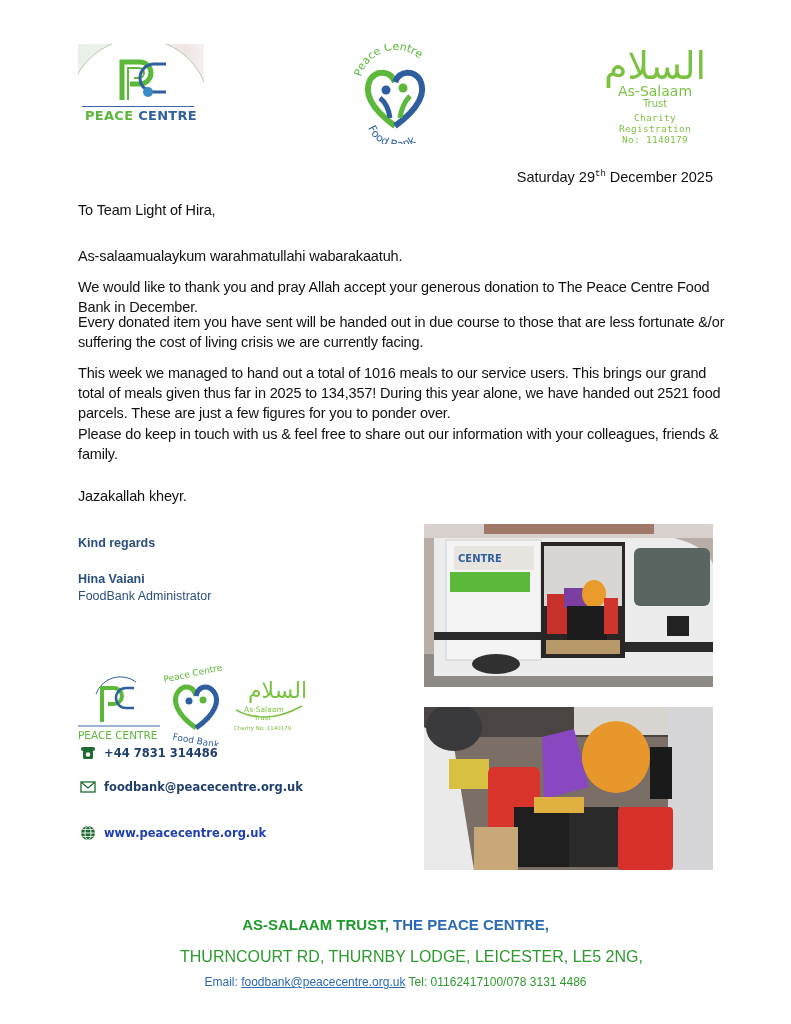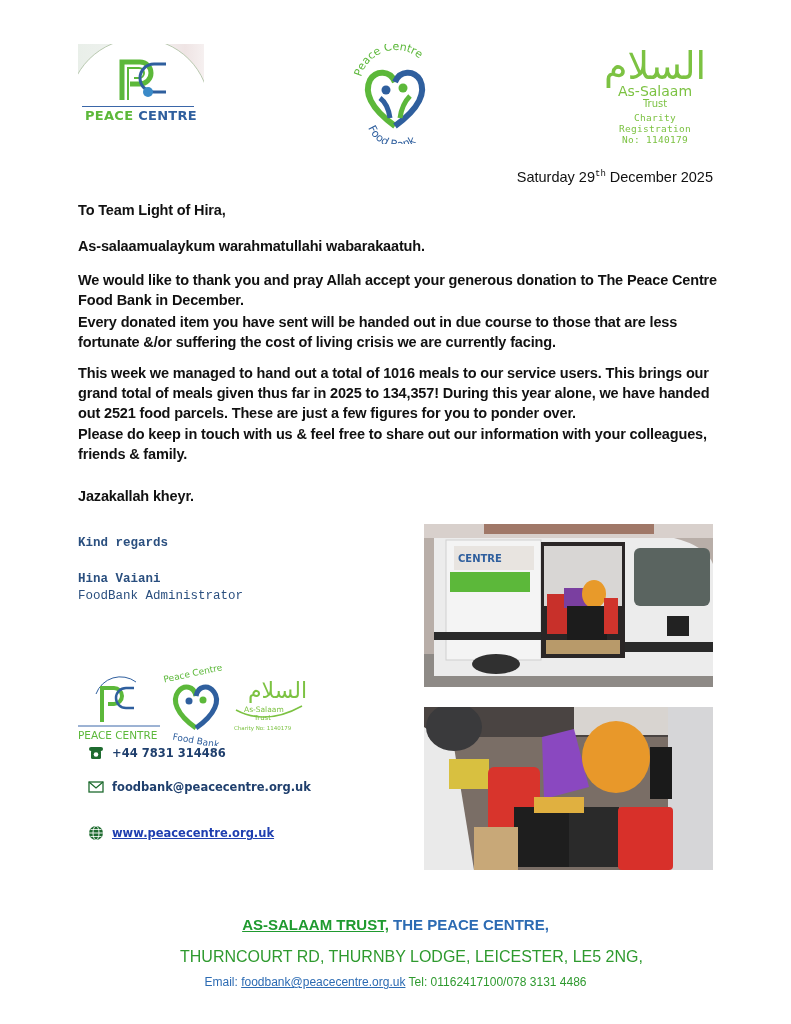"To Team Light of Hira," .para { font-weight: bold -> none }
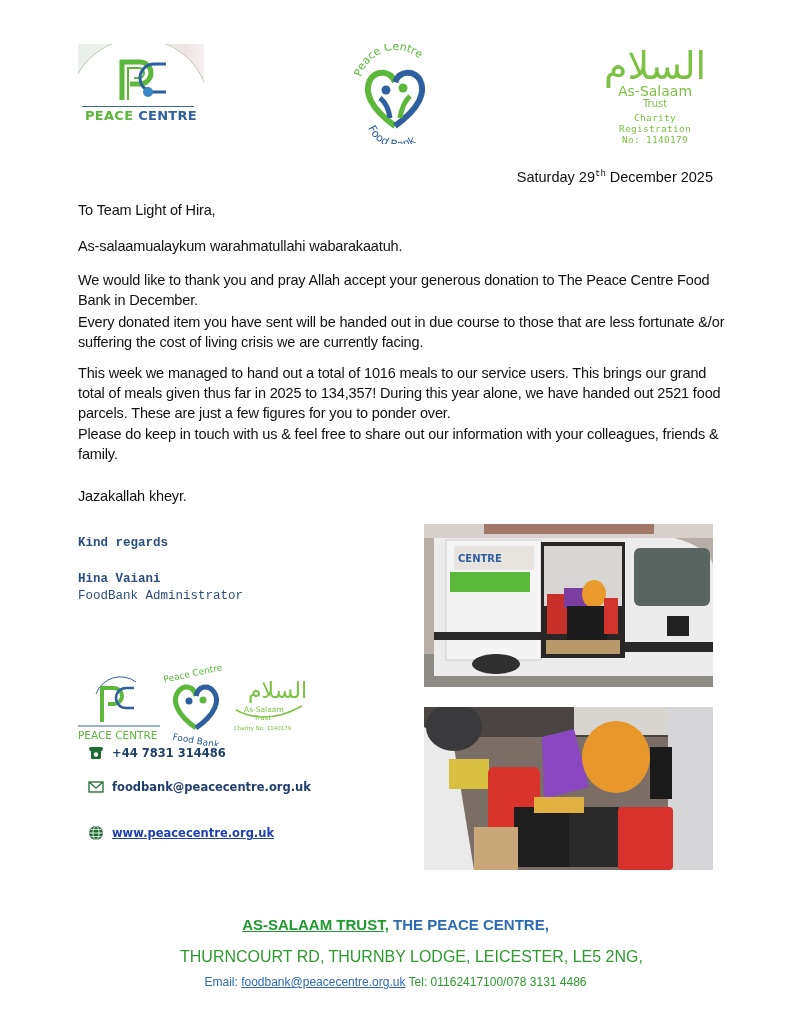"As-salaamualaykum warahmatullahi" div.abs { top: 236px -> 246px }
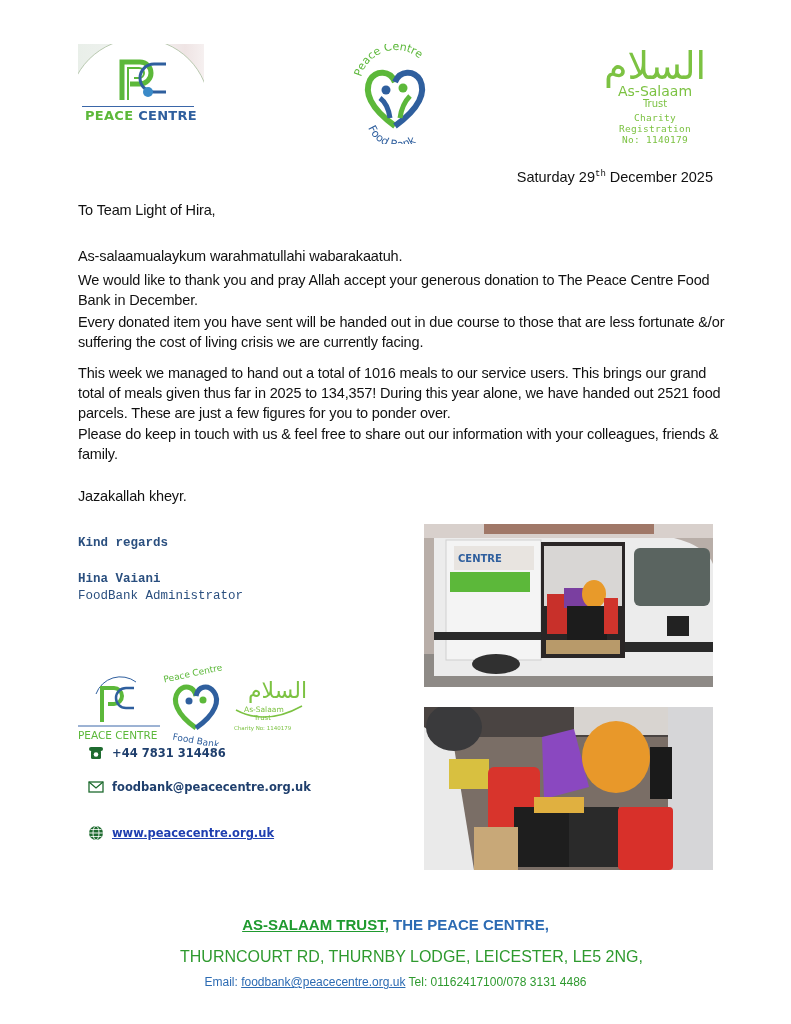"We would like to thank" div.abs { top: 270px -> 277px }
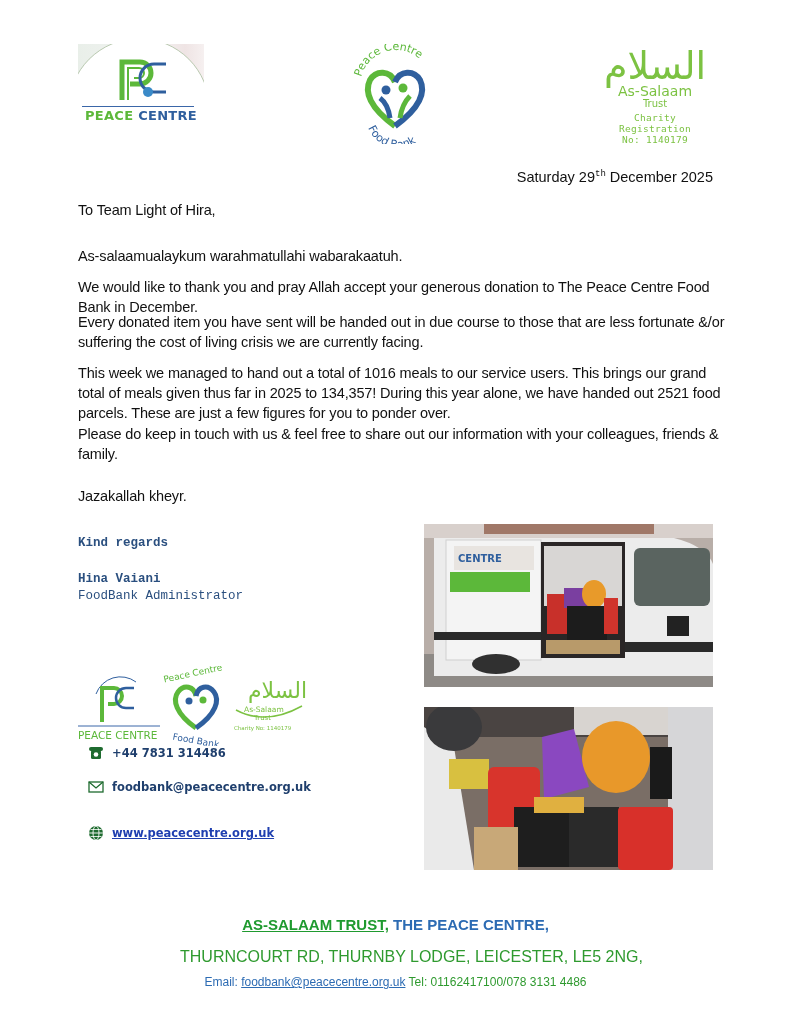"Kind regards" .sig { font-family: Liberation Mono, monospace -> Liberation Sans, sans-serif }
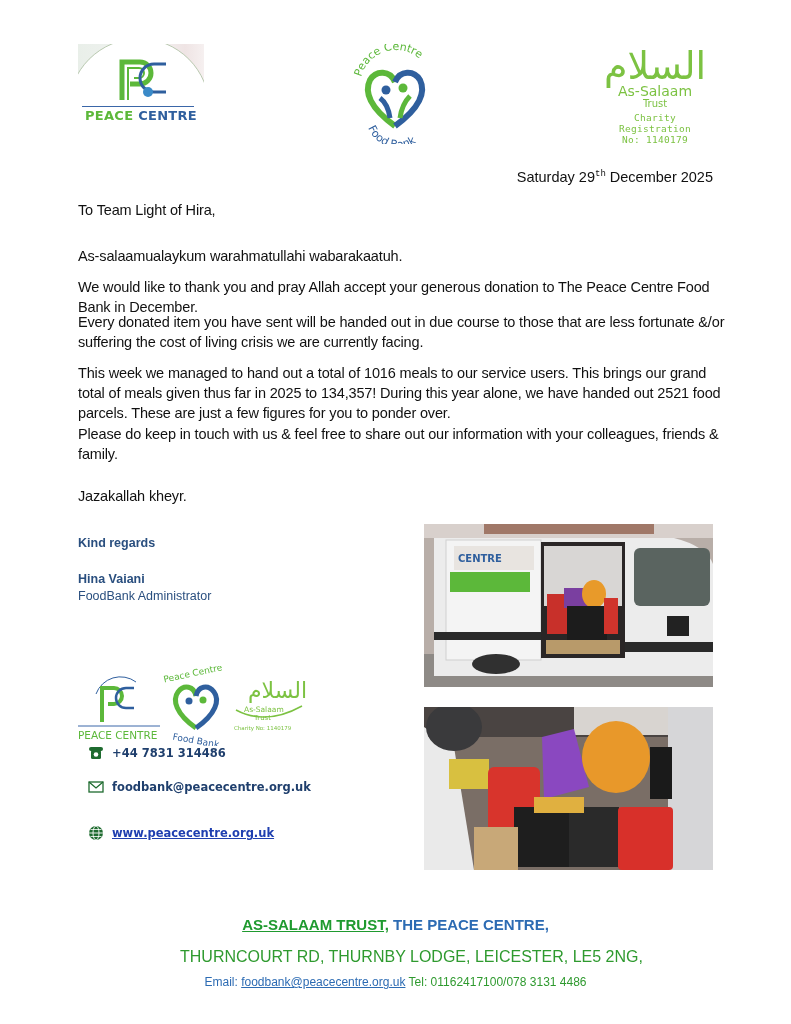"+44 7831 314486" .contact { left: 88px -> 80px }
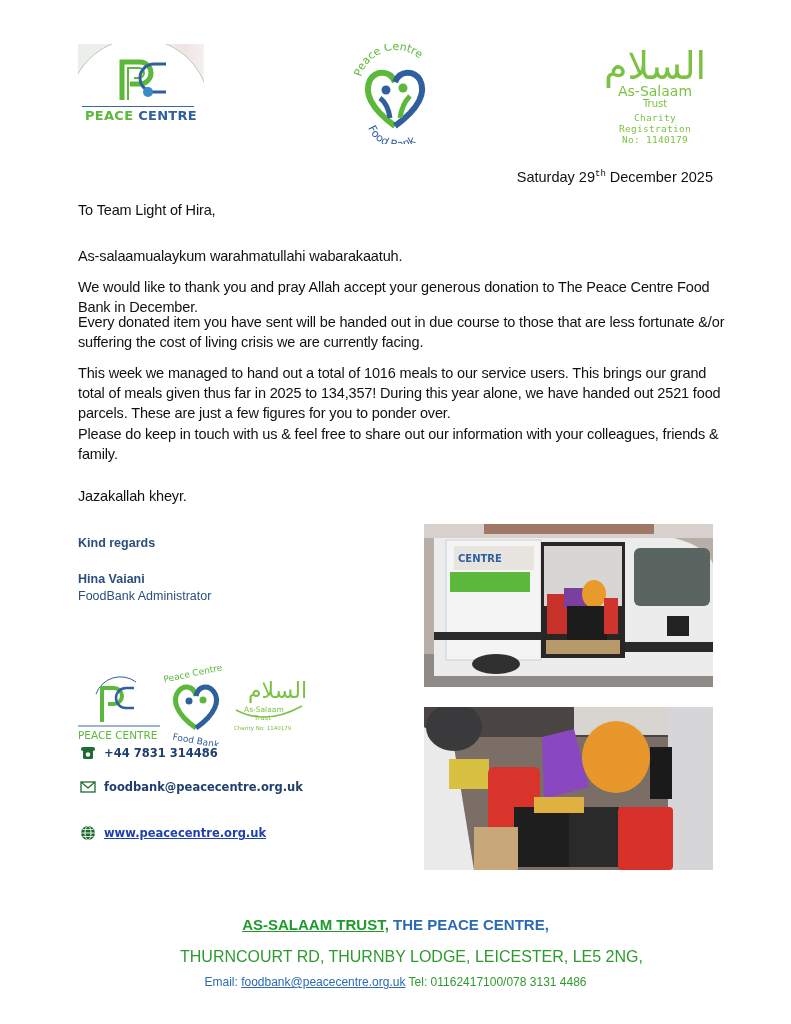"www.peacecentre.org.uk" .contact a { text-decoration: underline -> none }
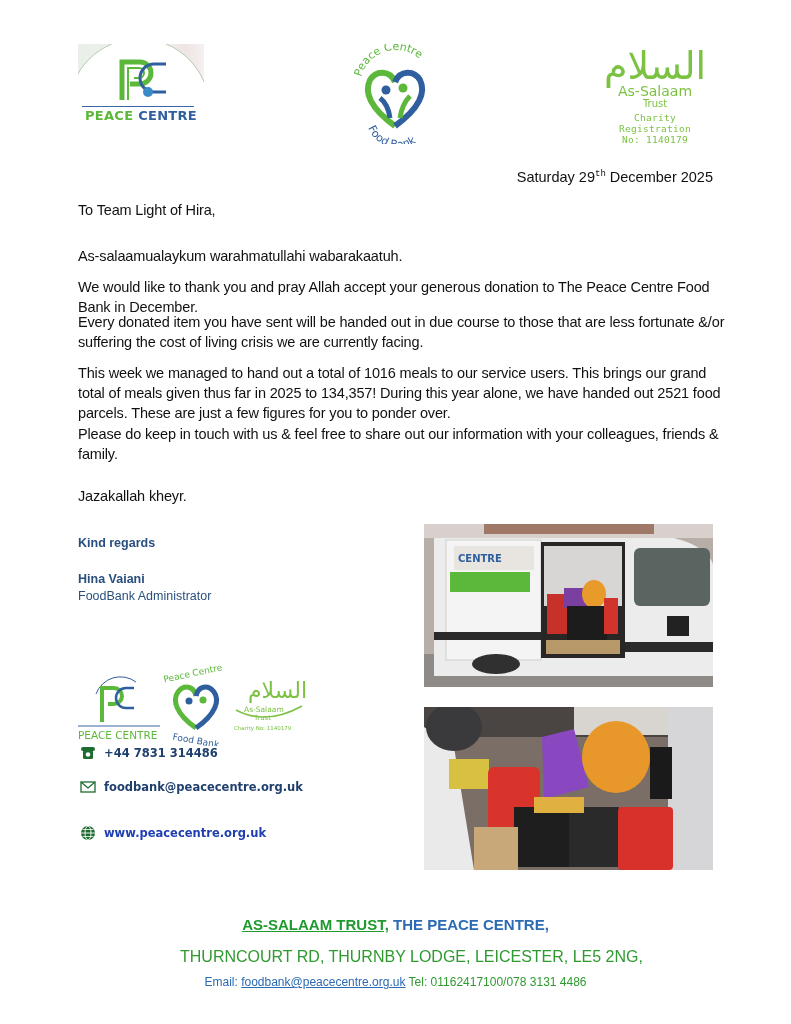"AS-SALAAM TRUST," .foot1 .g2 { text-decoration: underline -> none }
